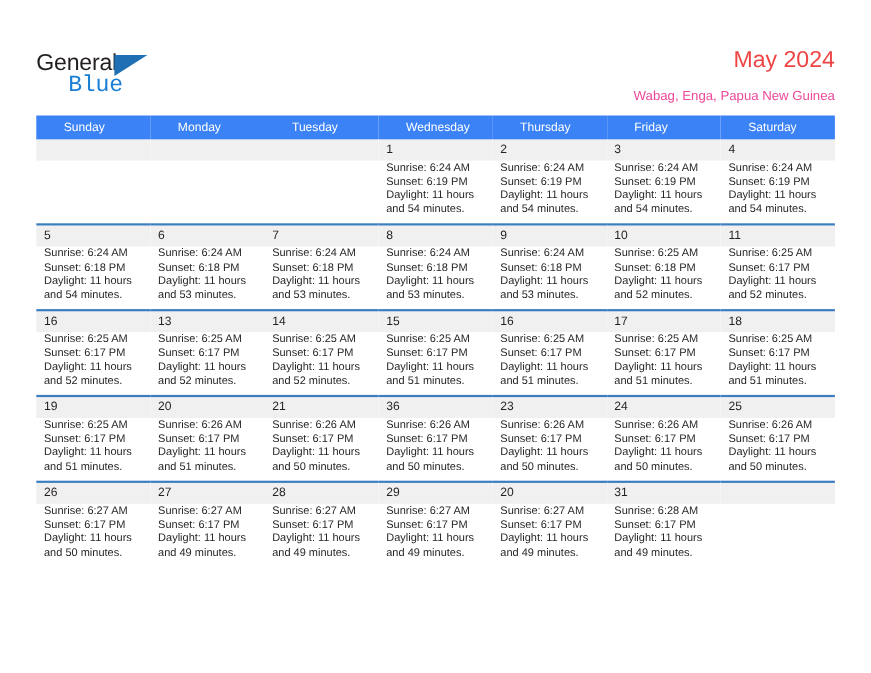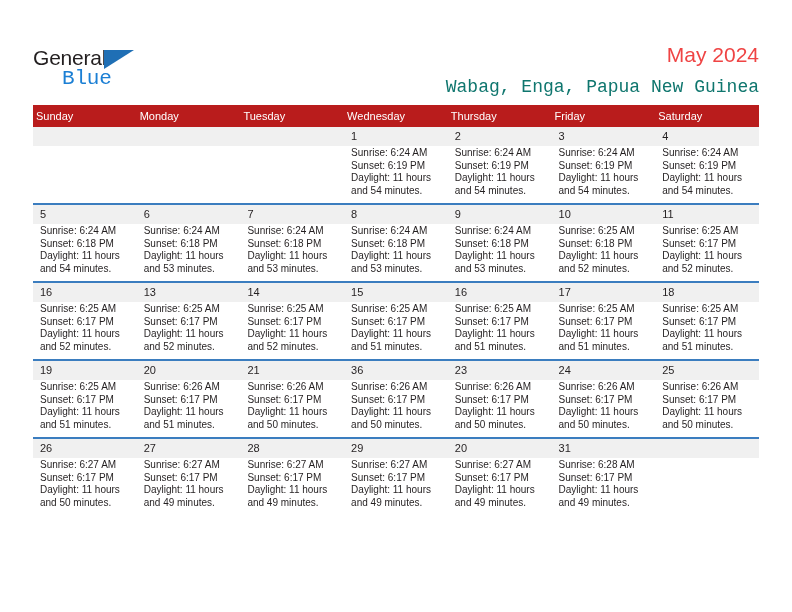"Wabag, Enga, Papua New Guinea" .cal-subtitle { color: #0f766e -> #ec4899; font-family: Liberation Mono, monospace -> none; font-size: 18px -> 12px }
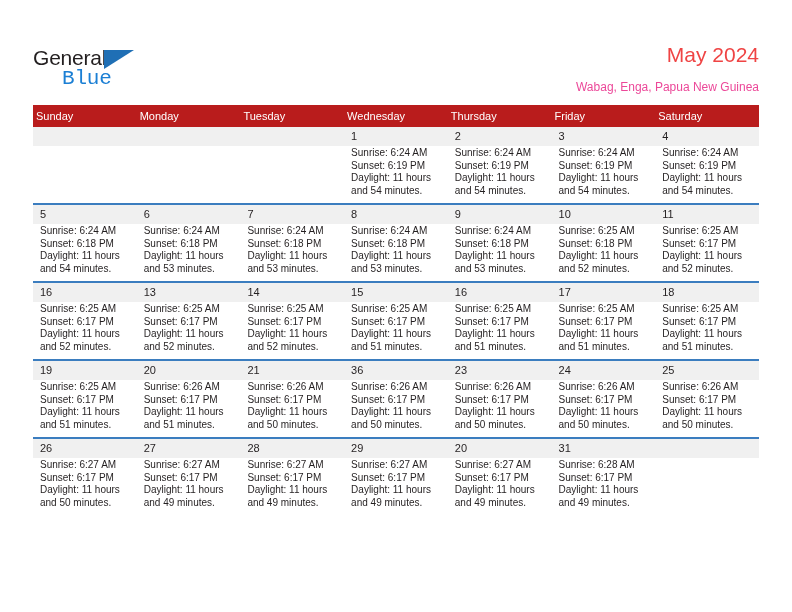"Sunday" .cal th { background: #b91c1c -> #3b82f6; padding: 5px 0 5px 3px -> 5px 0 5px 25px }
